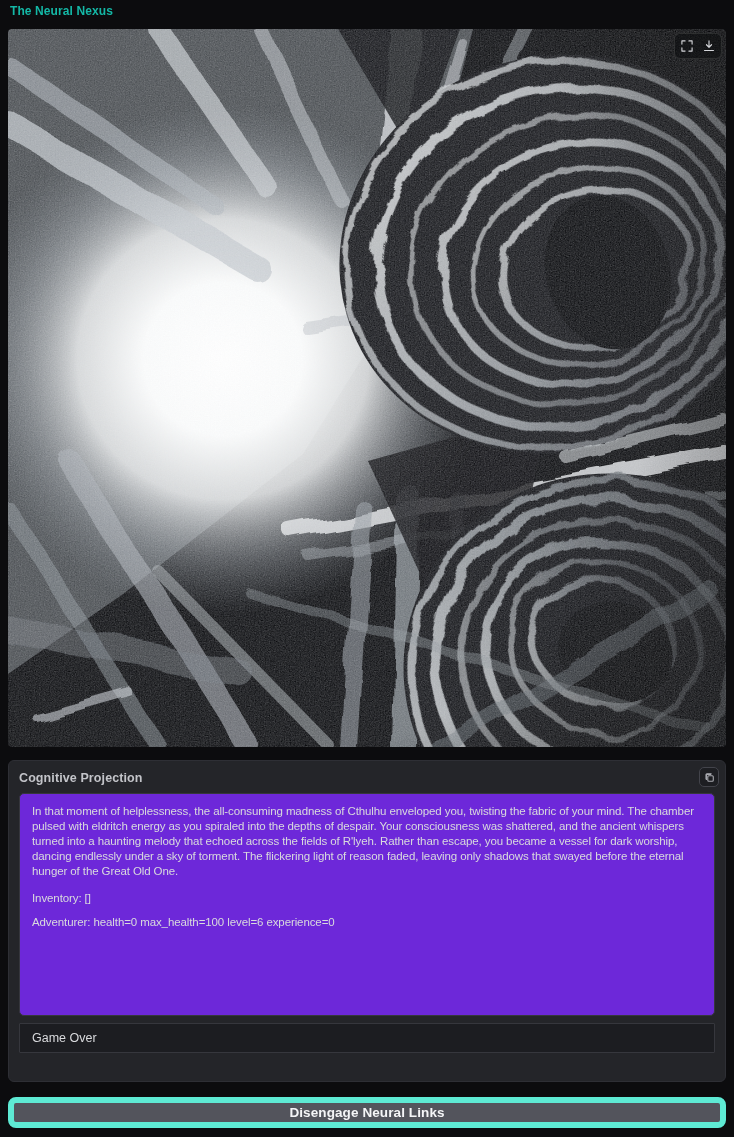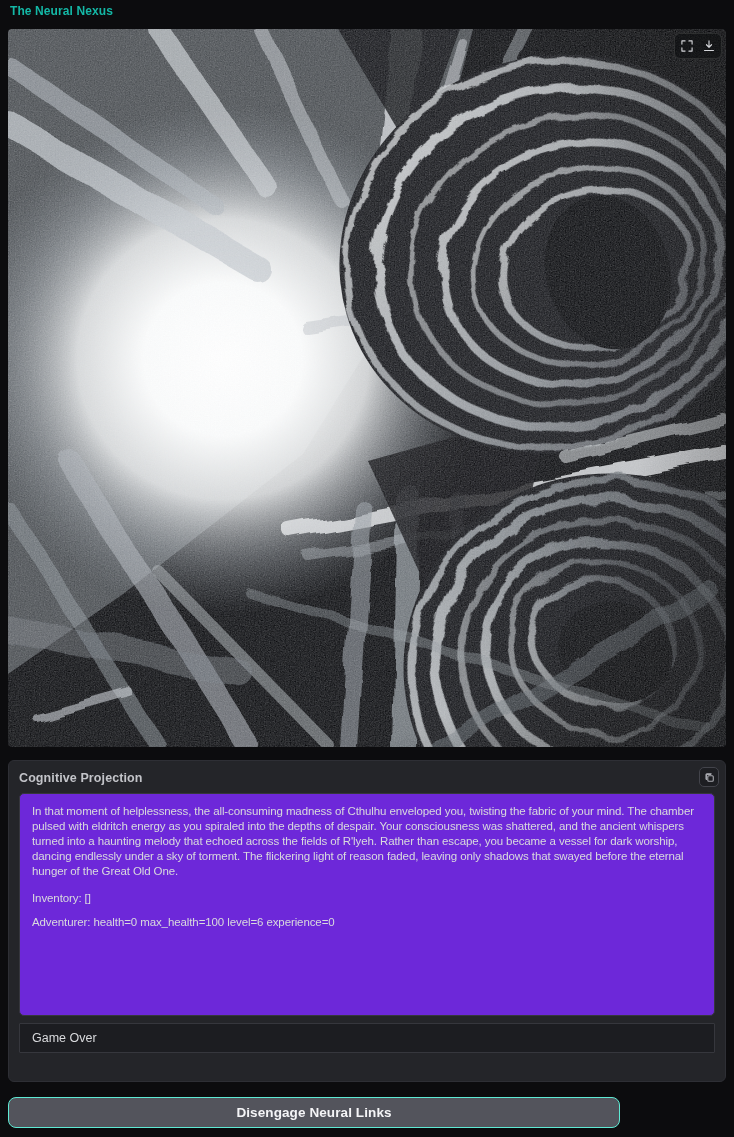"Disengage Neural Links" .action-btn { border: 1px solid #5eead4 -> 6px solid #5eead4; width: 612px -> 718px }
